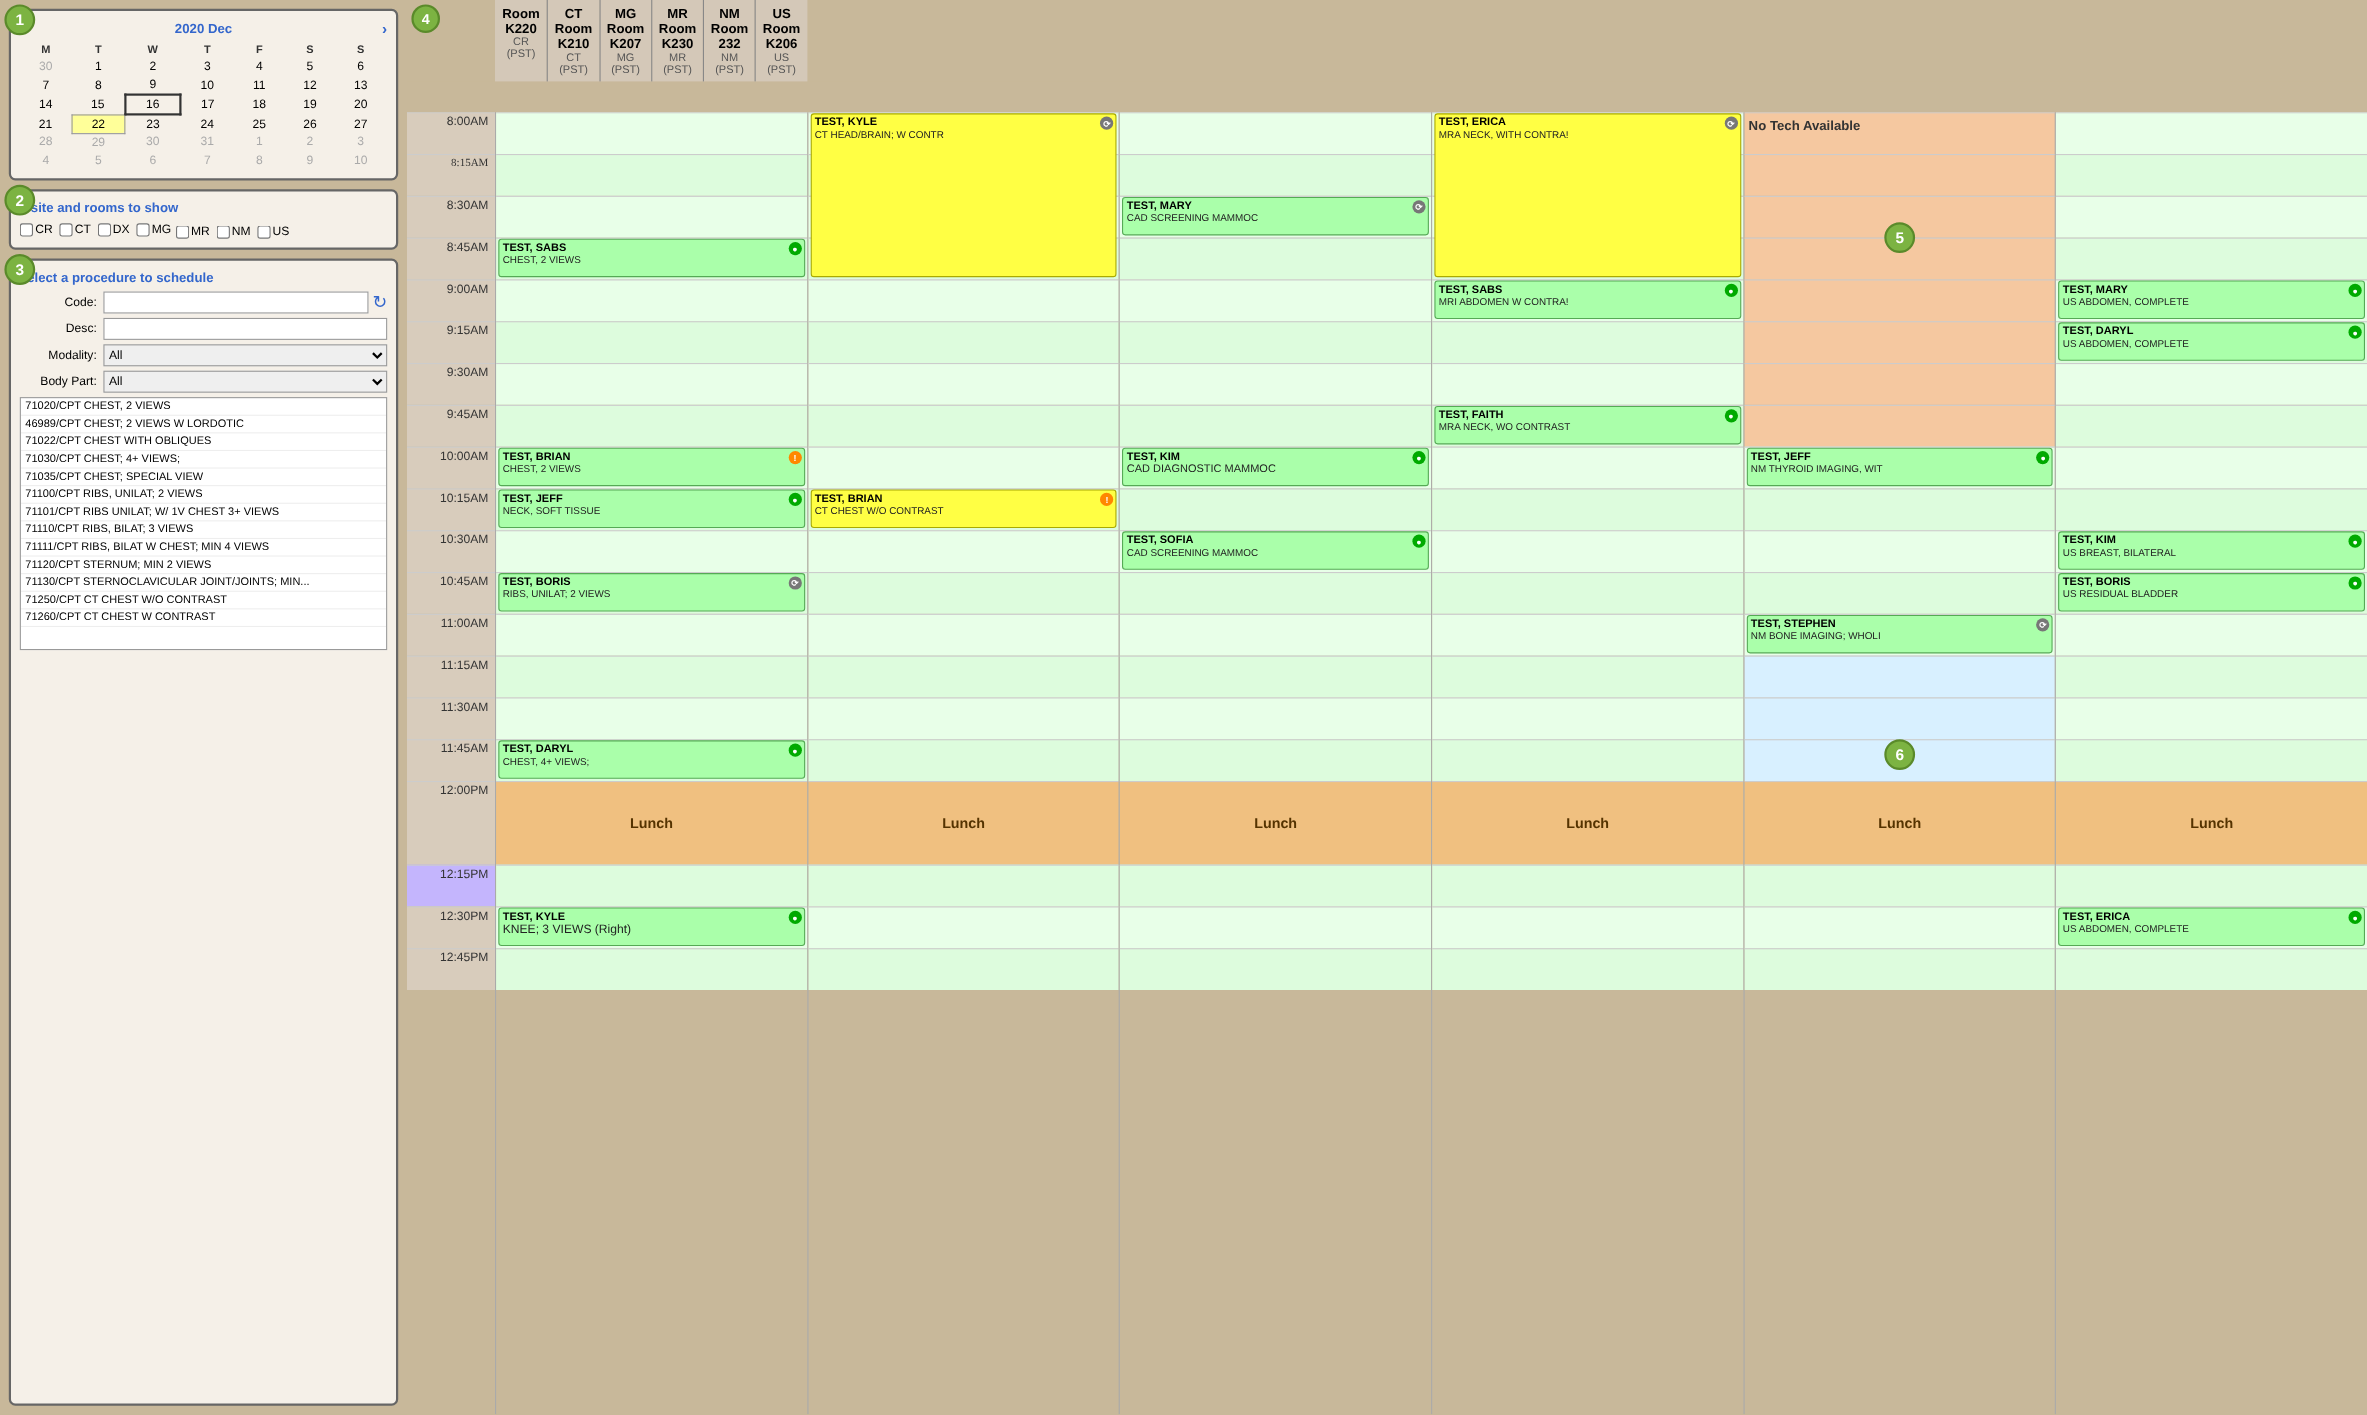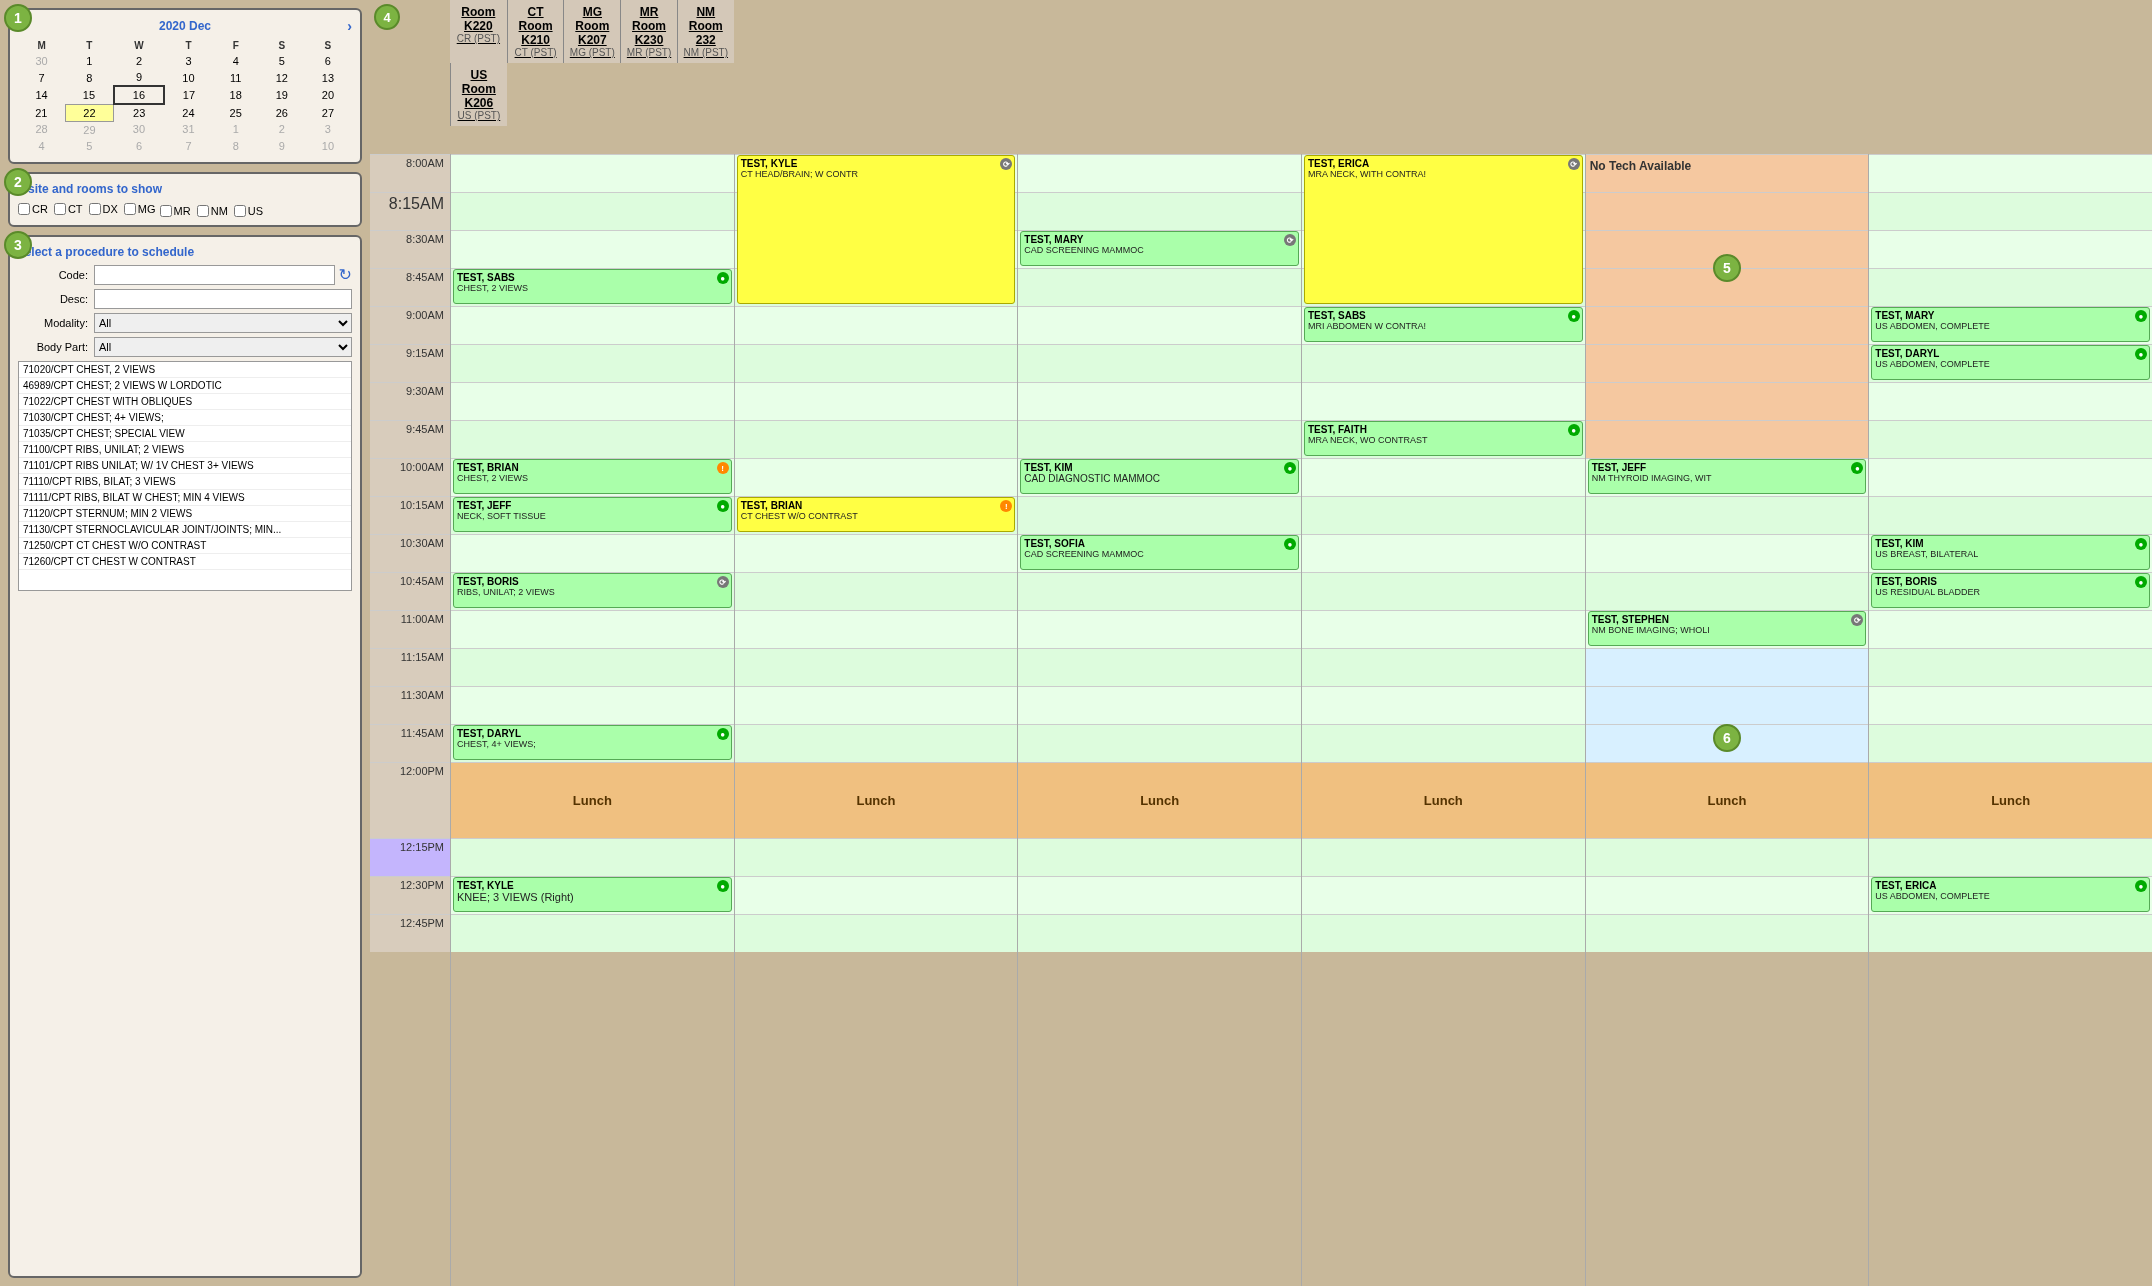"Room K220" div { grid-template-columns: repeat(5,1fr) -> repeat(6,1fr); text-decoration: underline -> none }
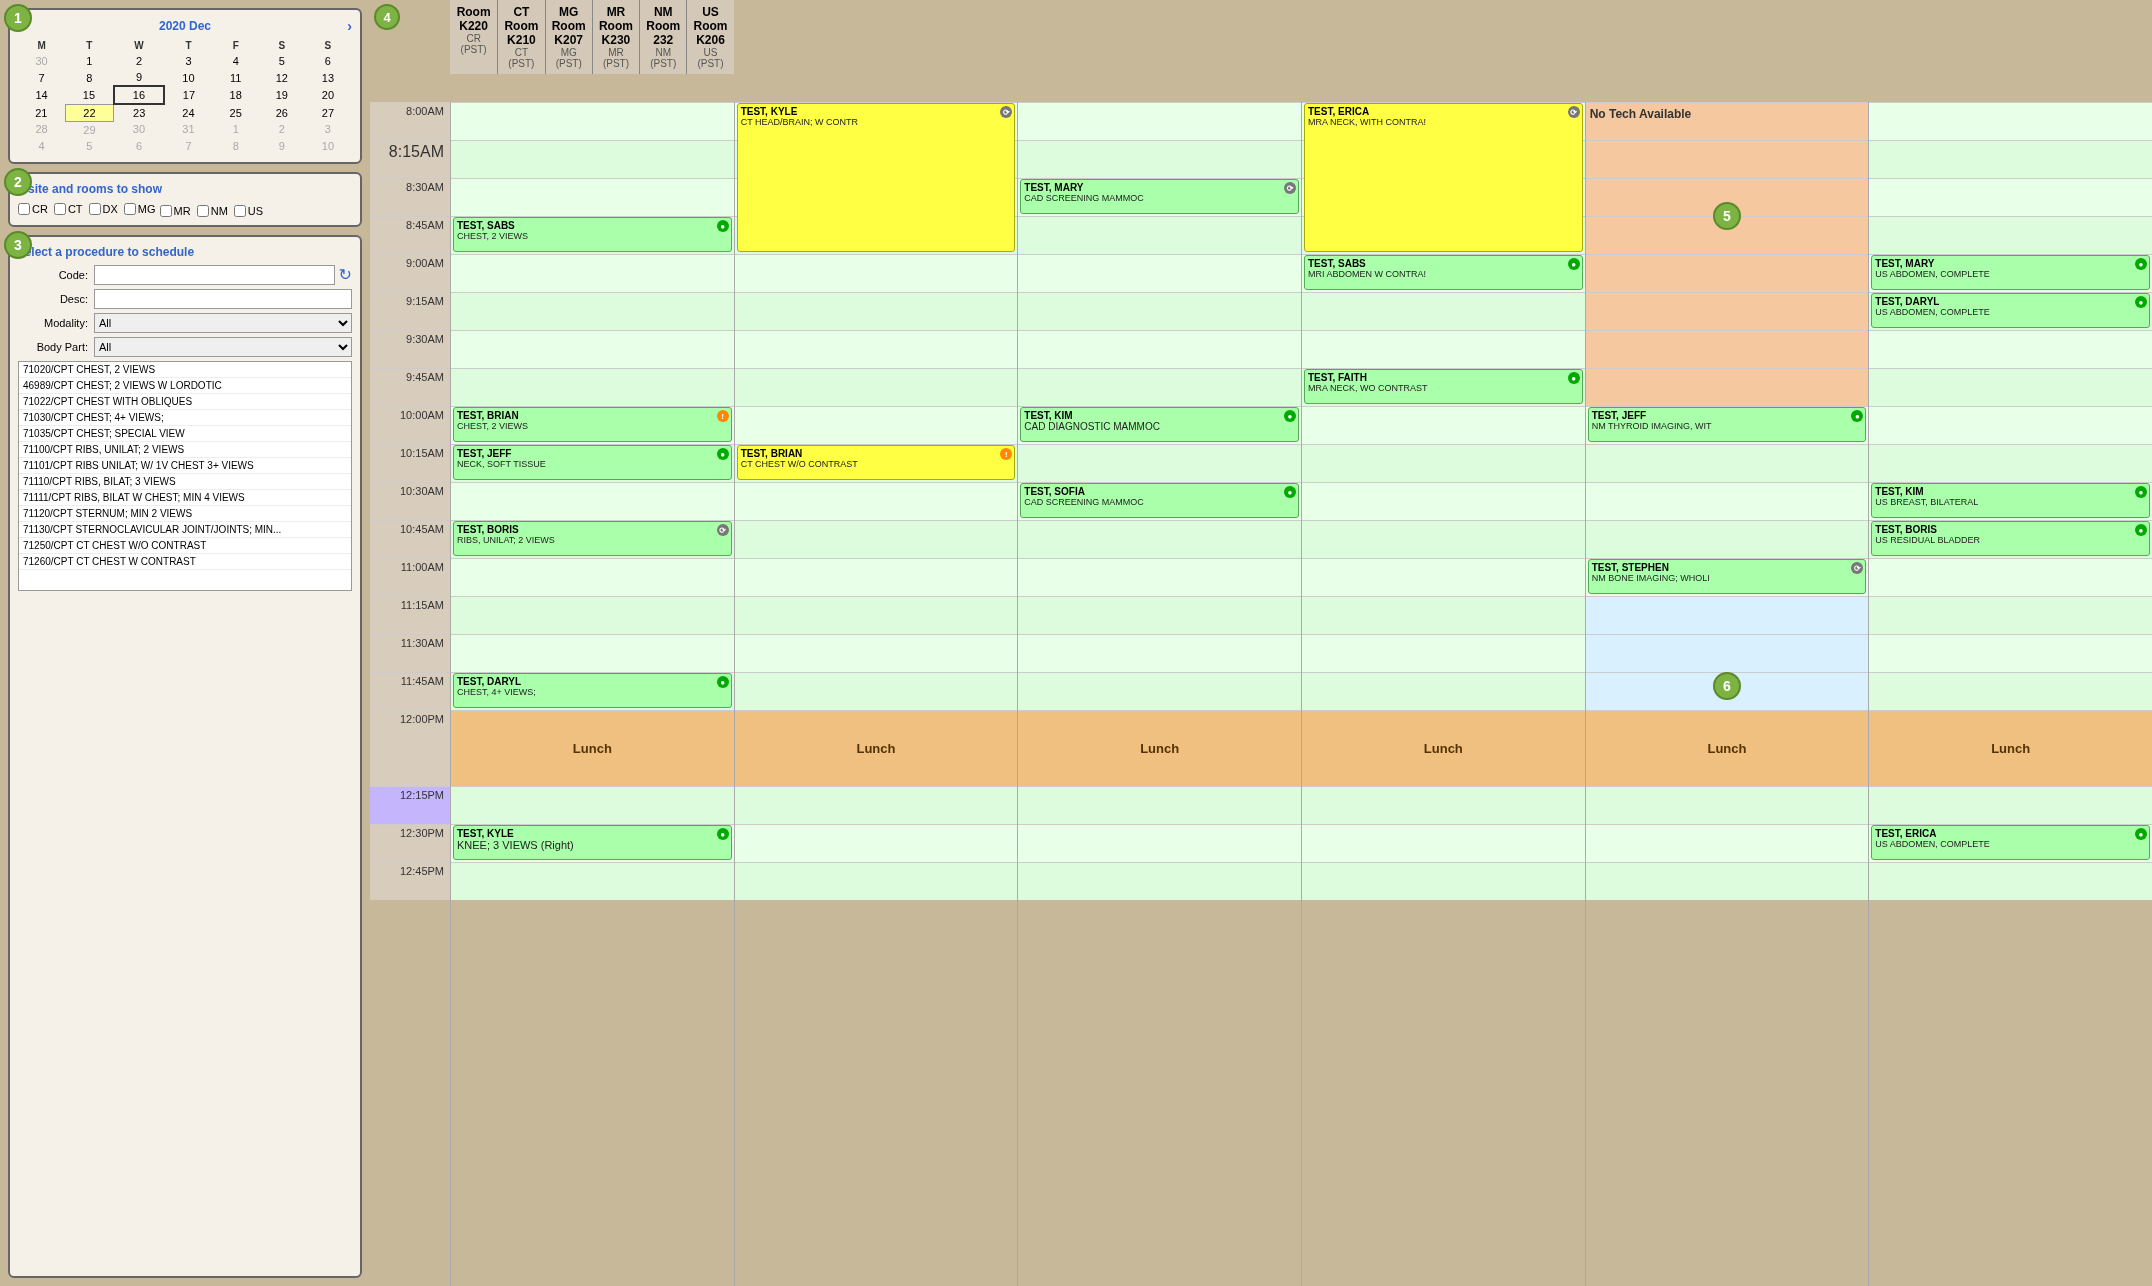"8:15AM" div { font-family: none -> Liberation Serif, serif; font-size: 16px -> 10px }
